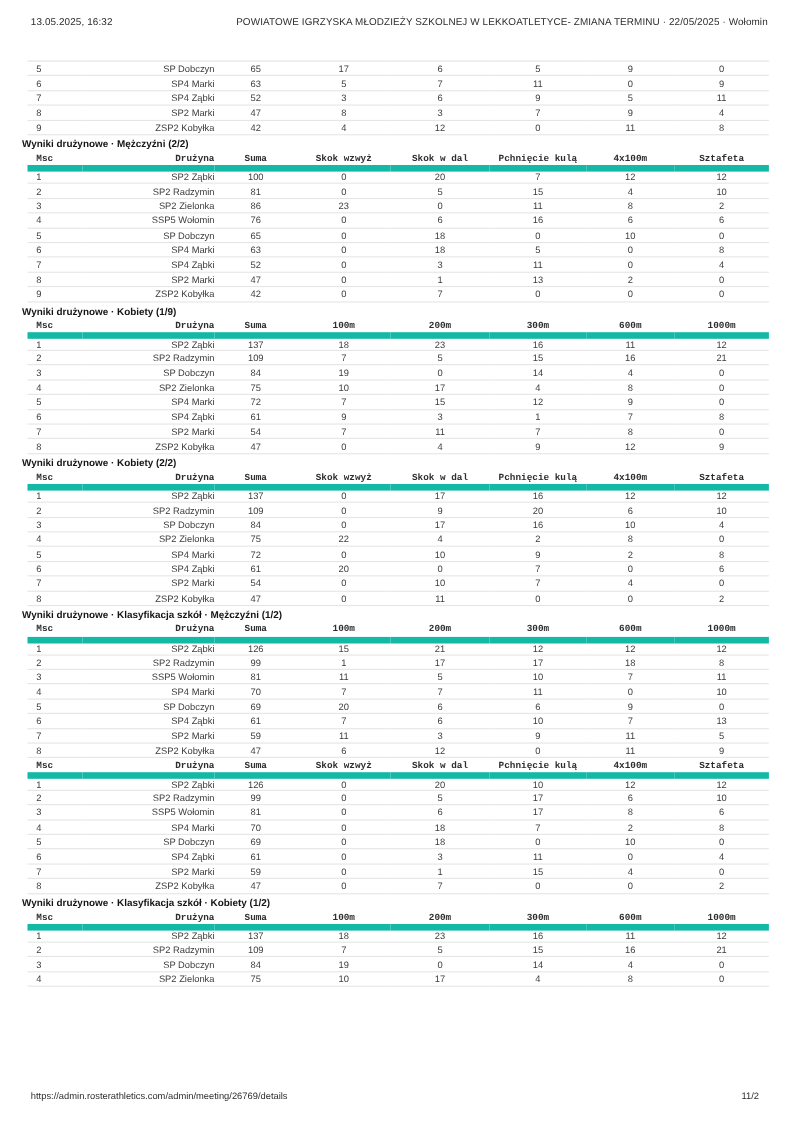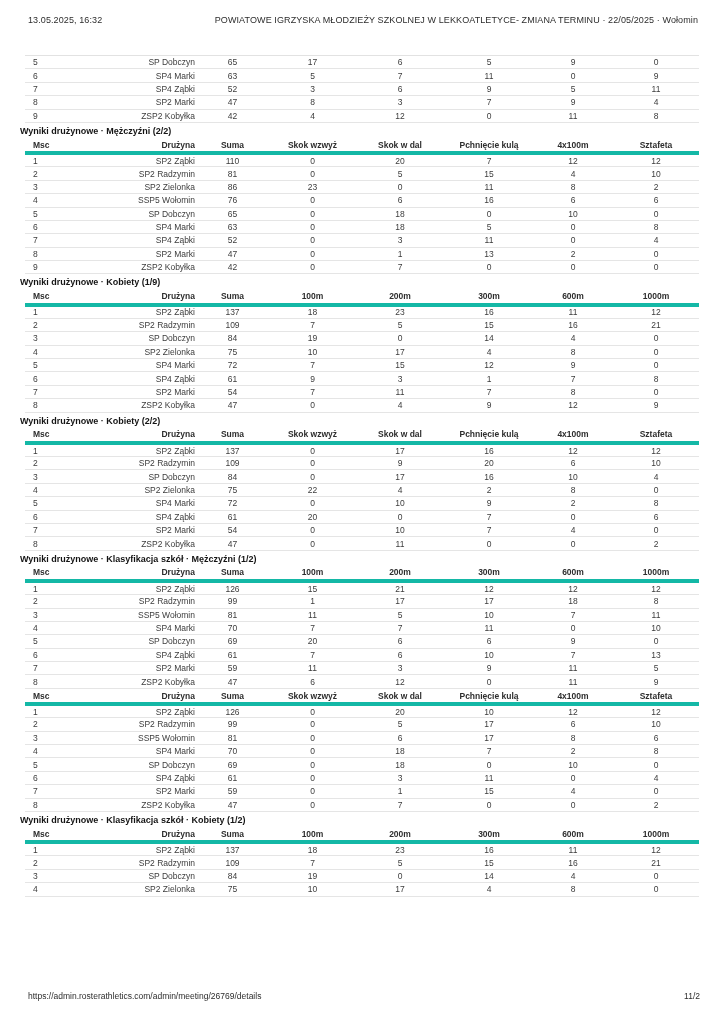"Msc" table.results-table th { border-bottom: 4px solid #14b8a6 -> 6px solid #14b8a6; font-family: none -> Liberation Mono, monospace }
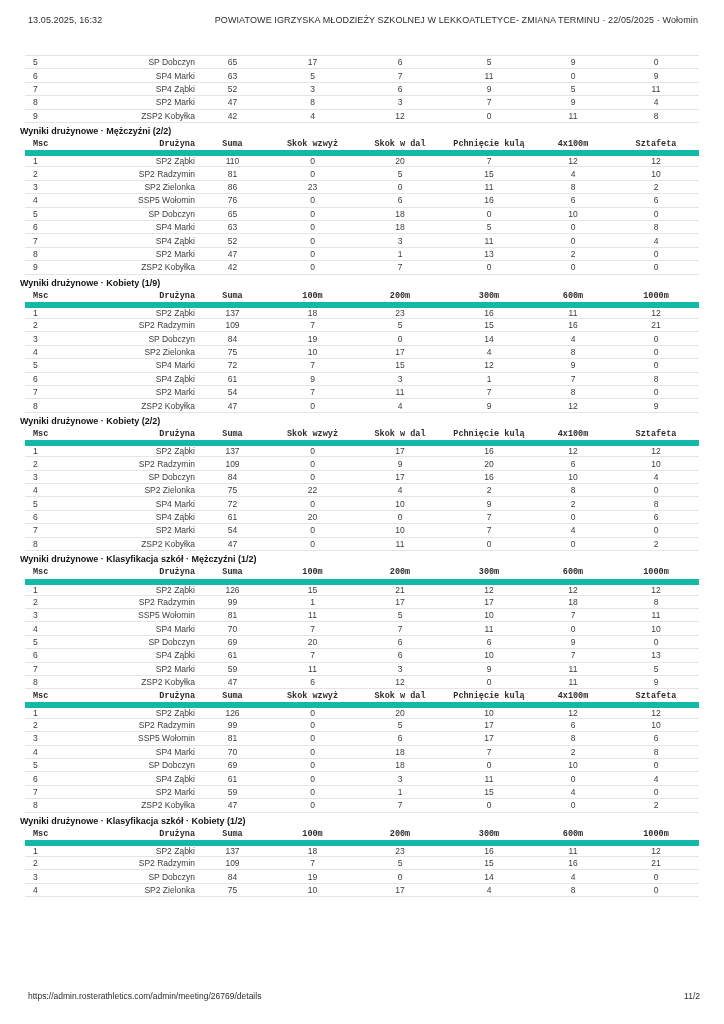"110" td.c2 { text: 110 -> 100 }
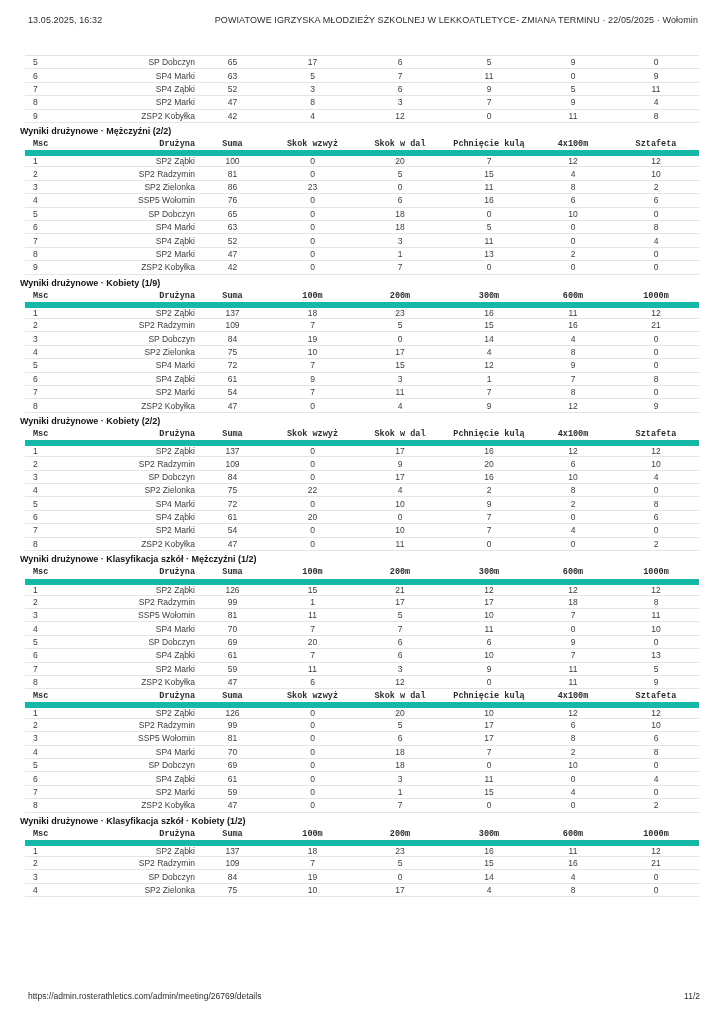"https://admin.rosterathletics.com/admin/" .page-footer { right: 24px -> 34px }
